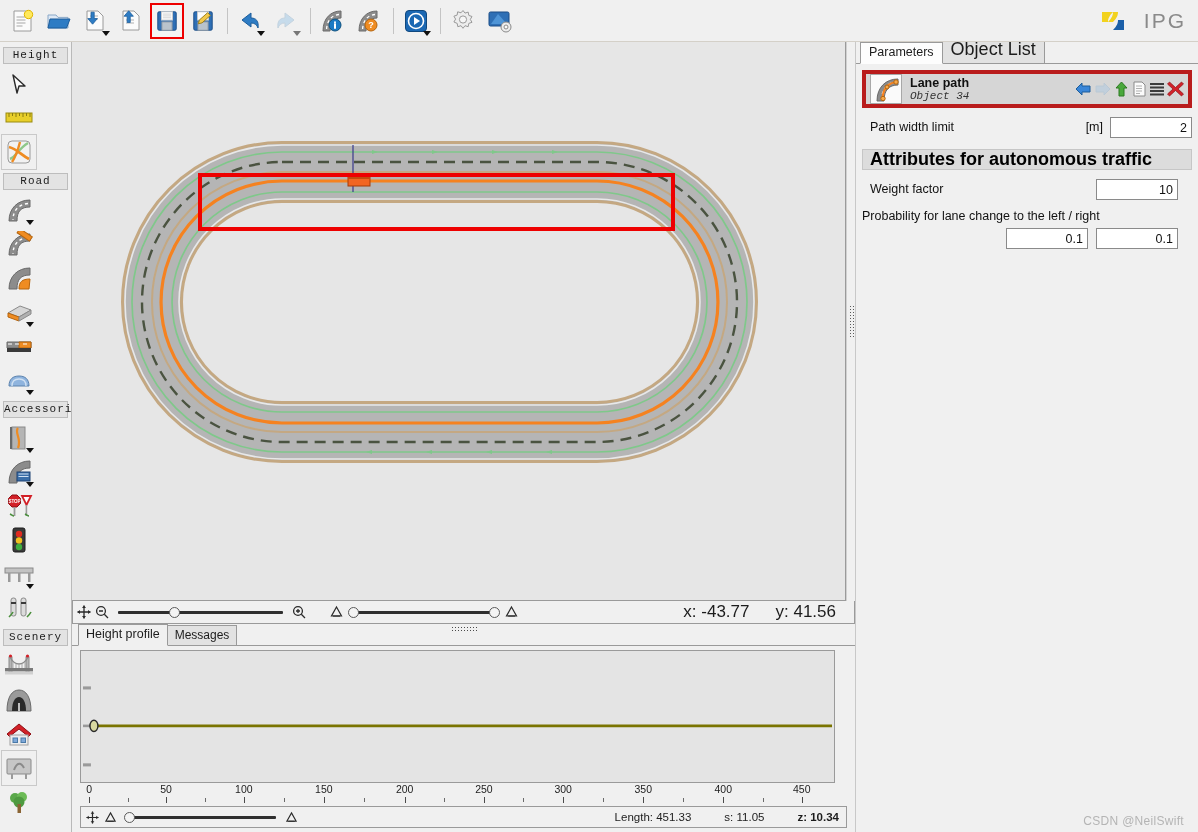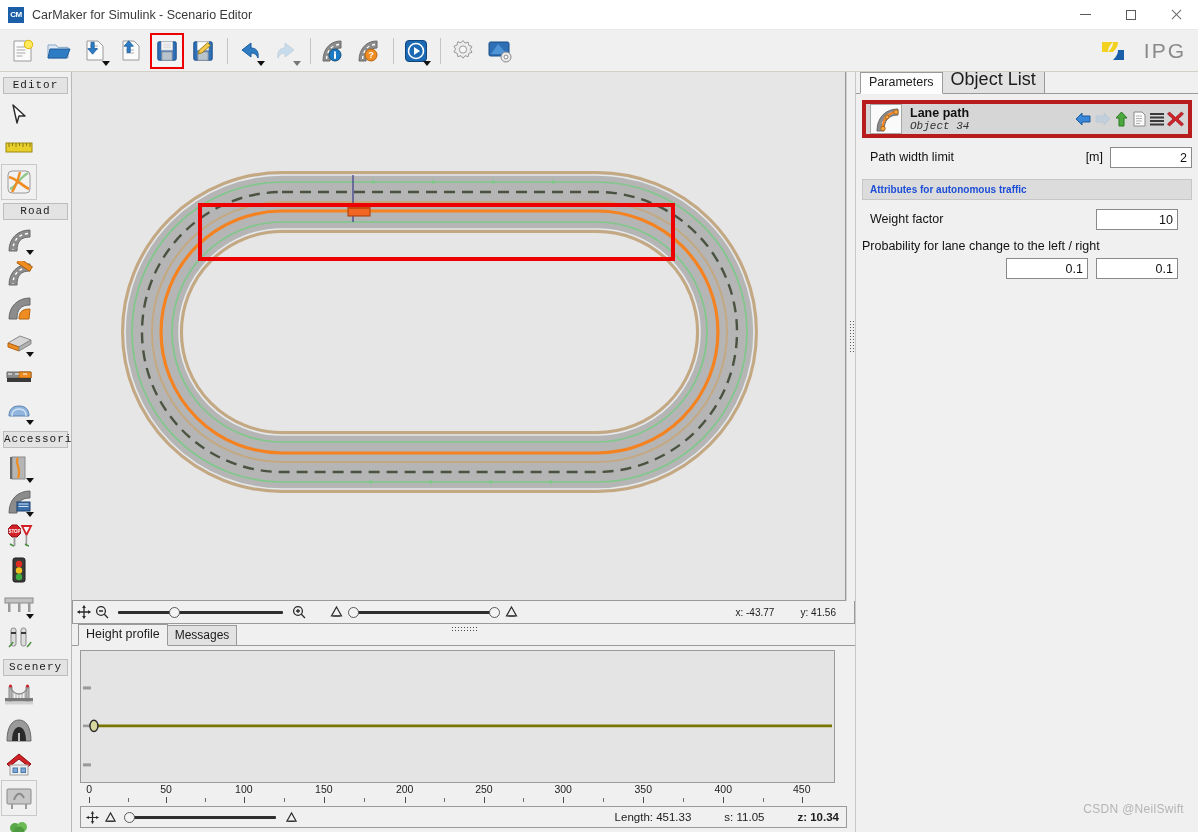"CM" div.titlebar { html: <div> <div>CM</div> <div>CarMaker for Simulink - Scenario Editor</div> <div> <div> <div></div> </div> <div> <div></div> </div> <div> <div></div> </div> </div> </div> -> none }
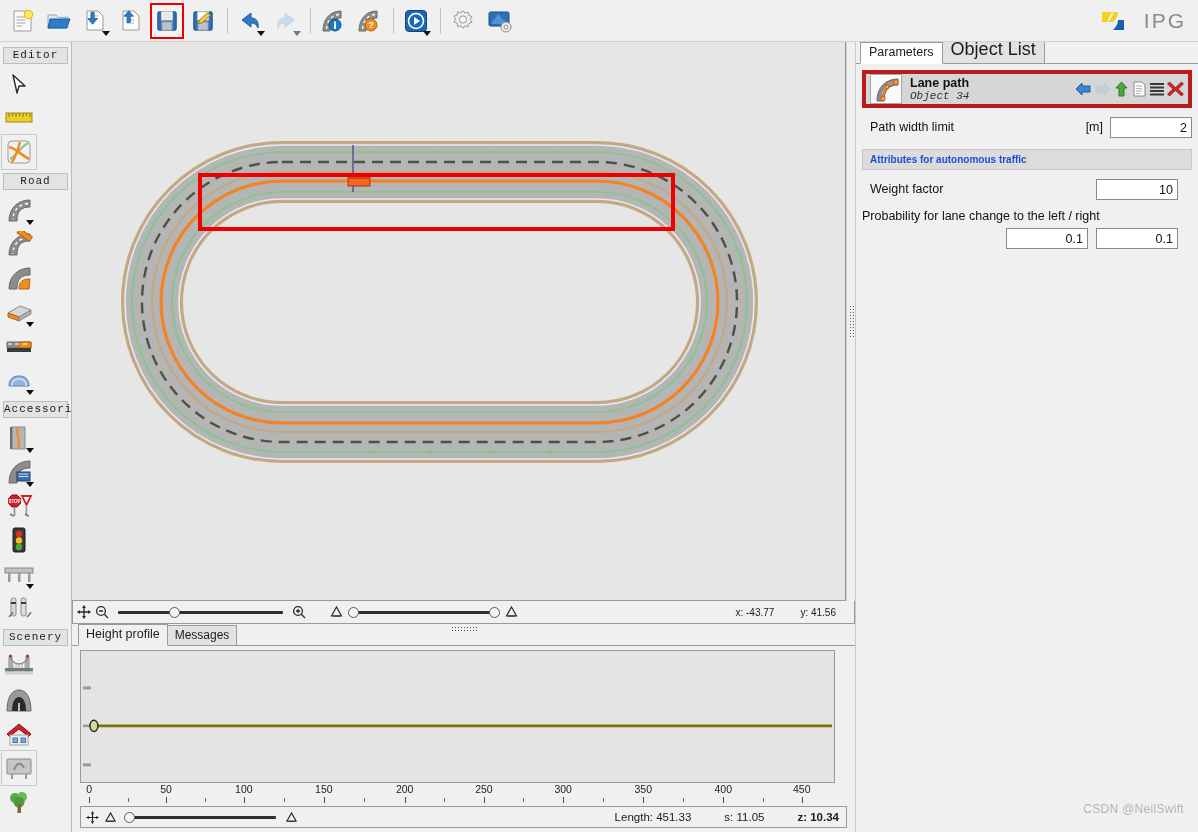"Editor" div.pal-header { text: Editor -> Height }
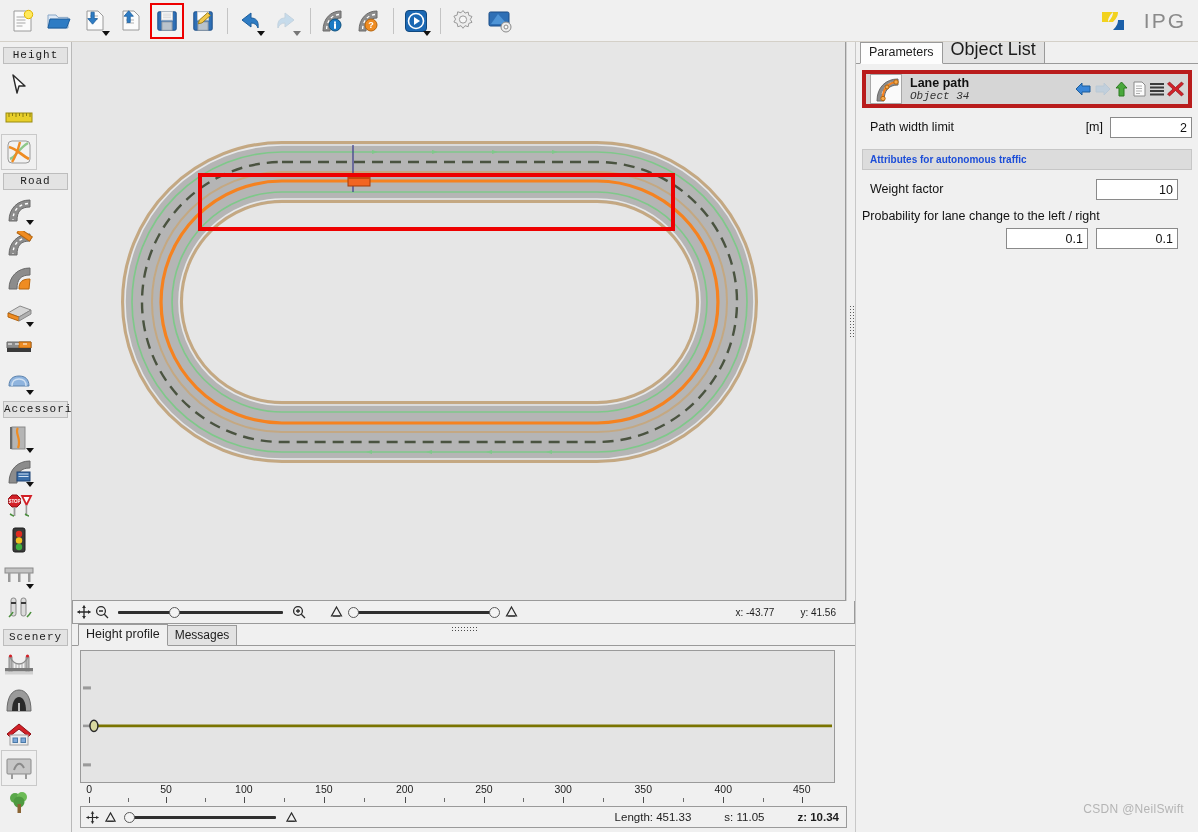"Attributes for autonomous traffic" .section-bar { color: #1d4ed8 -> #000000; font-size: 10px -> 18px }
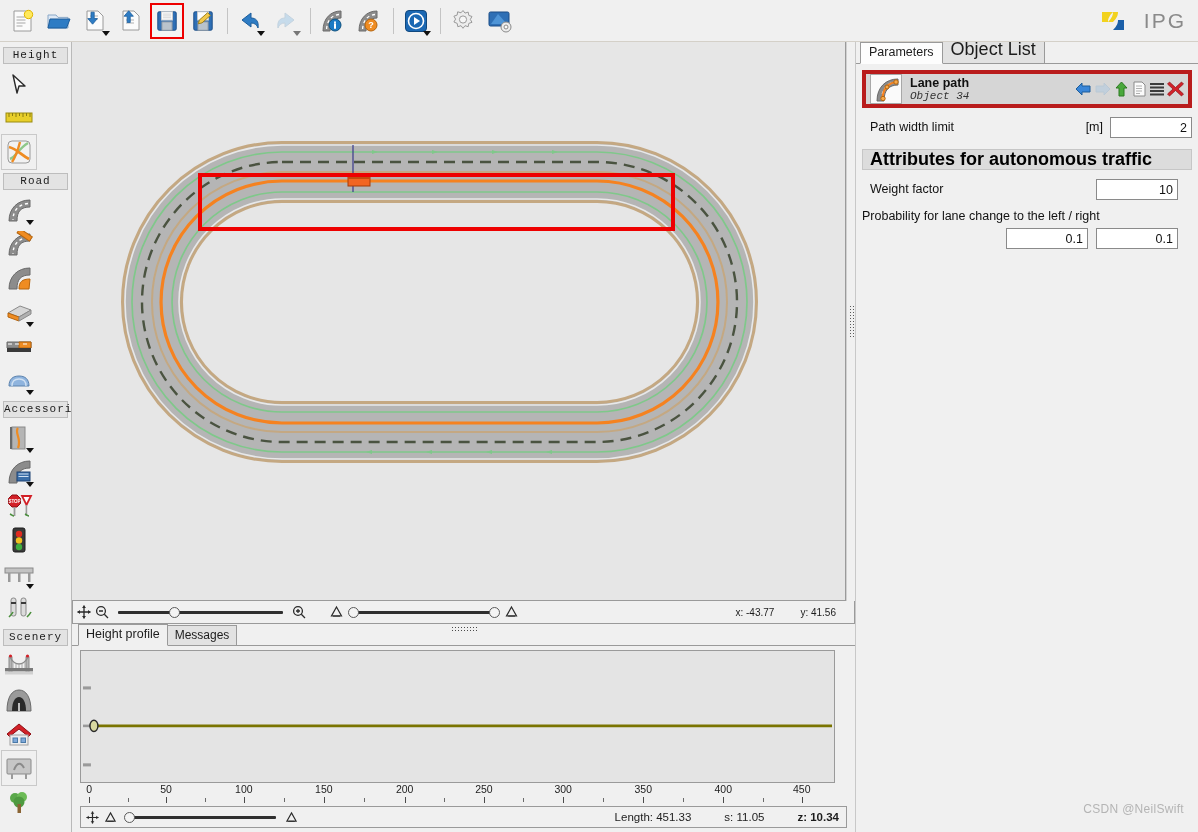"x: -43.77" .coord { font-size: 10px -> 17px }
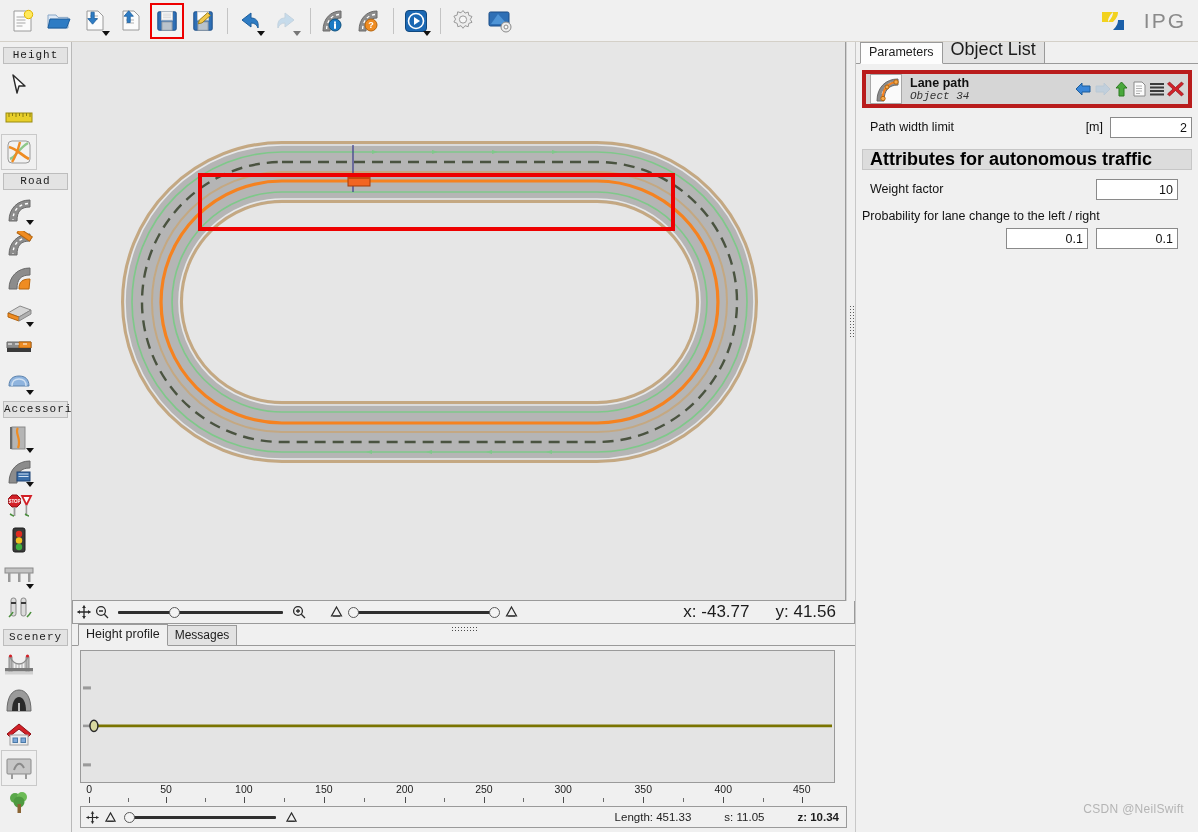"CSDN @NeilSwift" .watermark { bottom: 16px -> 4px }
